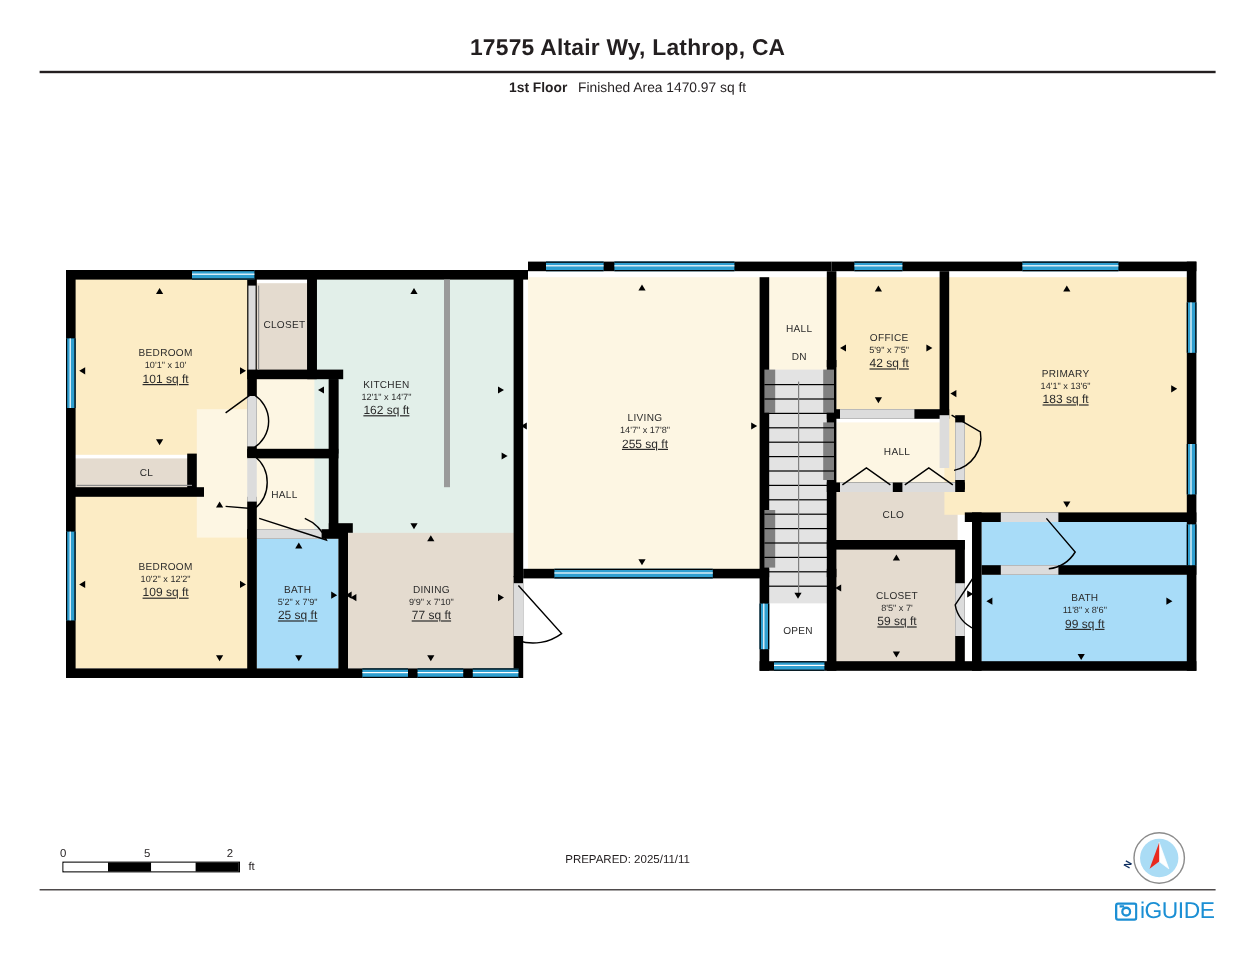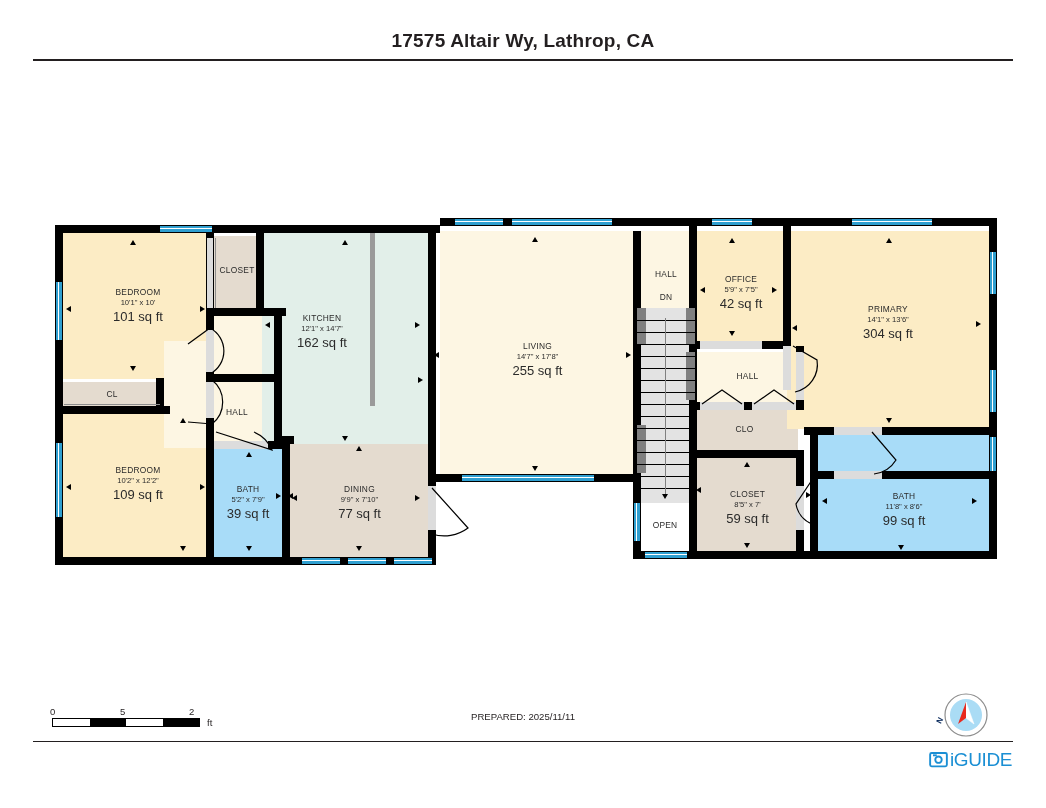"1st Floor Finished Area 1470.97" div { html: none -> <div> <span>1st Floor</span><span>Finished Area 1470.97 sq ft</span> </div> }
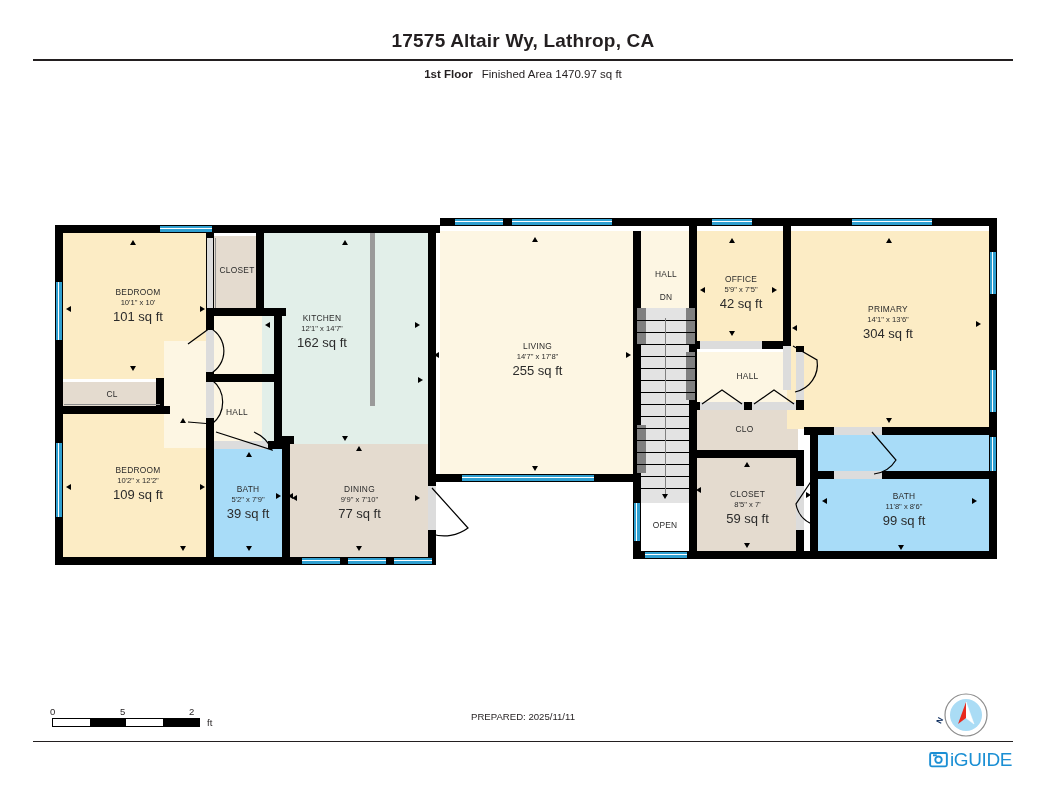"42 sq ft" .room .rarea { font-size: 13px -> 10px; text-decoration: none -> underline }
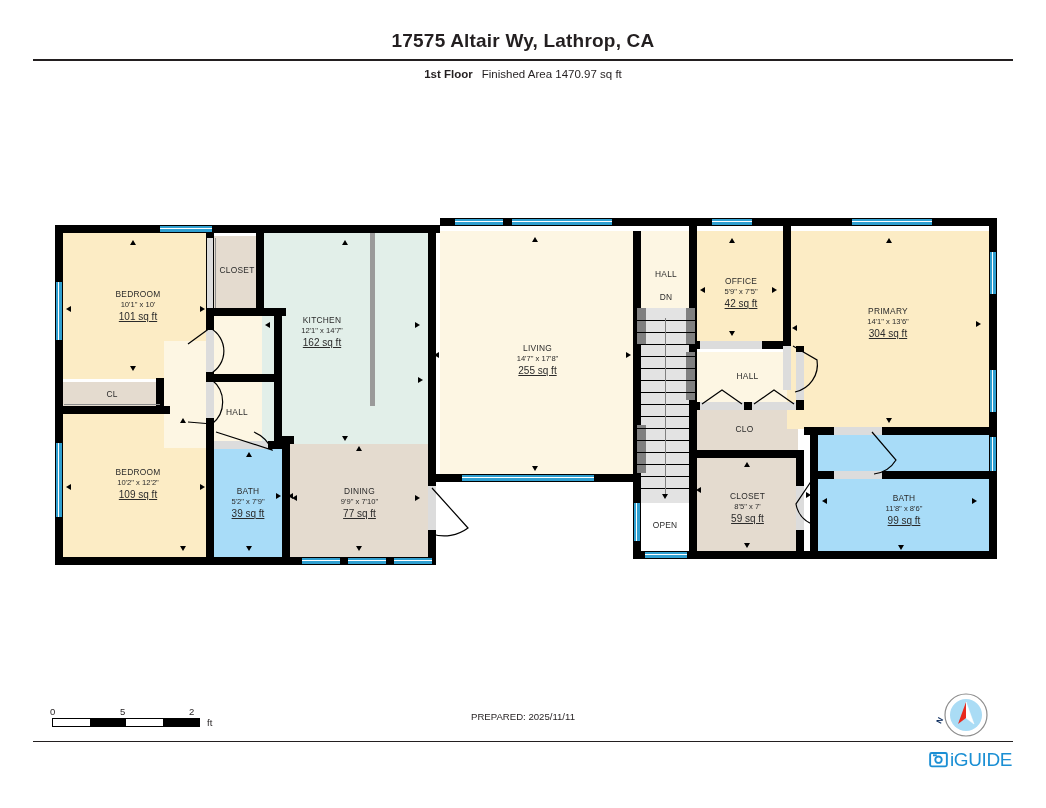"304 sq ft" div.rarea { text: 304 -> 183 }
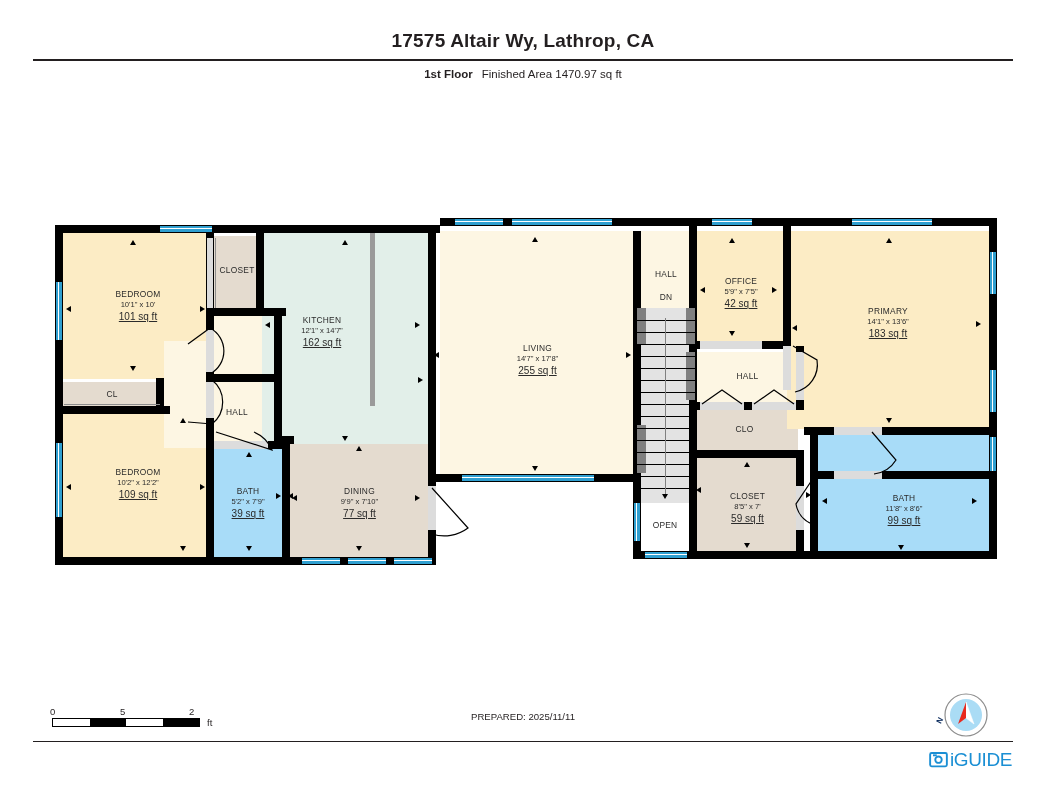"CL" div.room { left: 62px -> 72px }
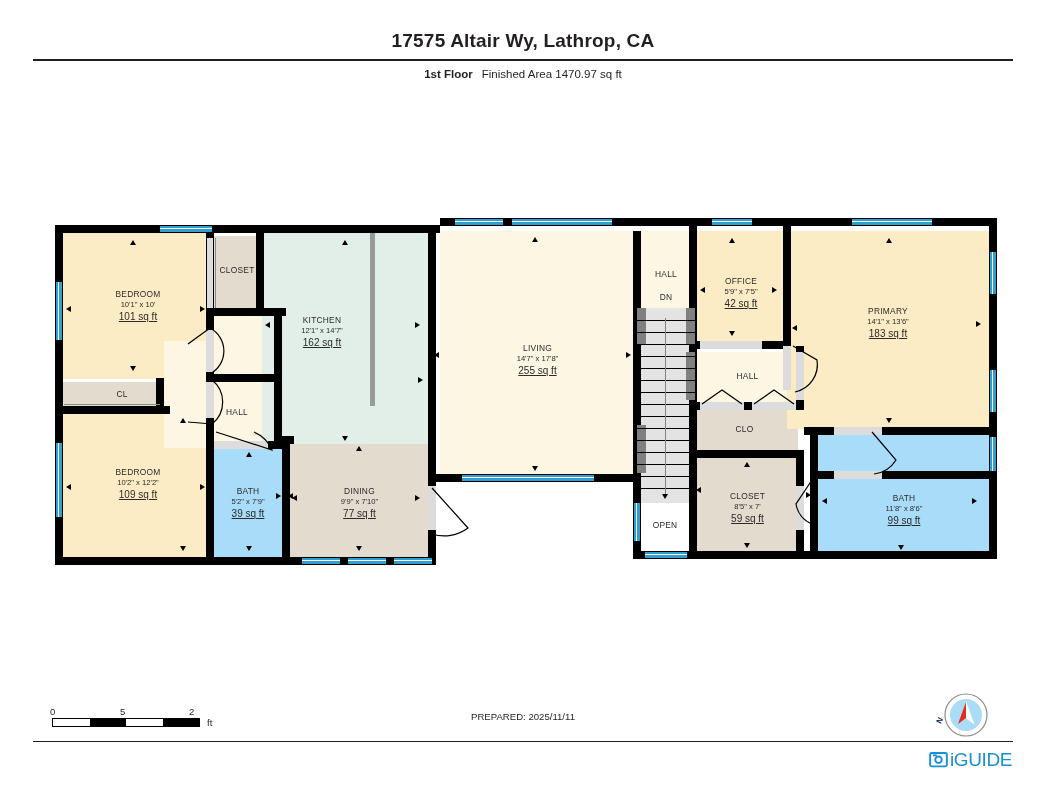"39 sq ft" div.rarea { text: 39 -> 25 }
